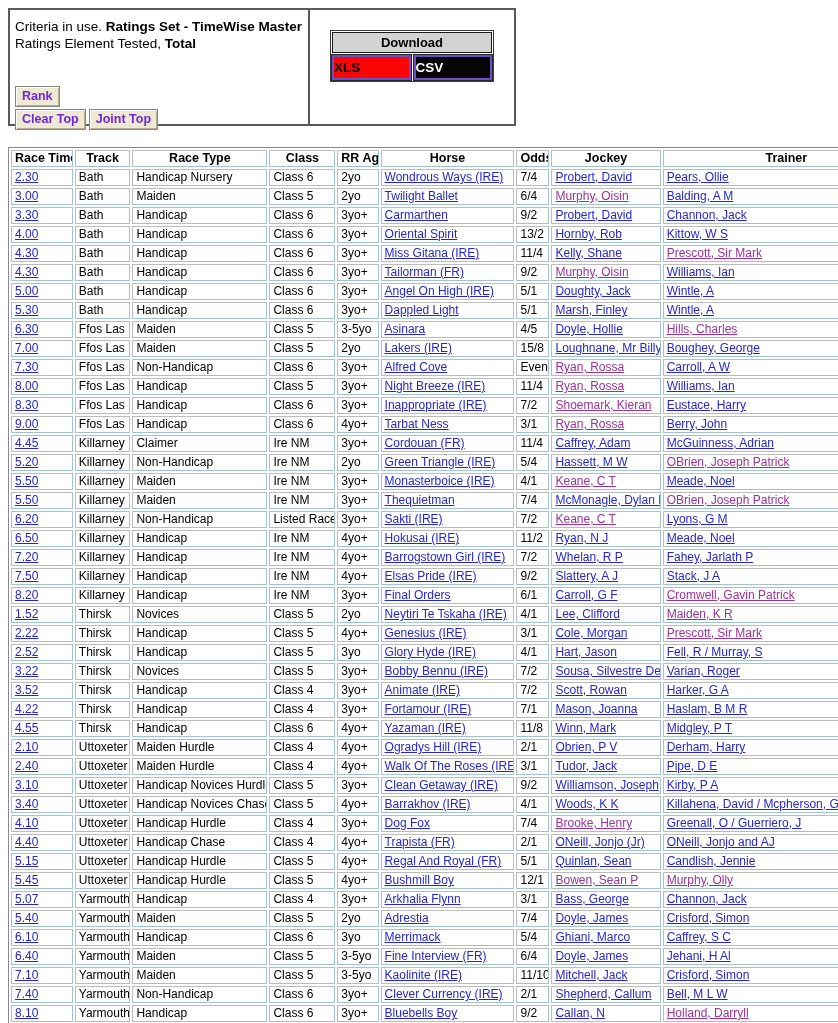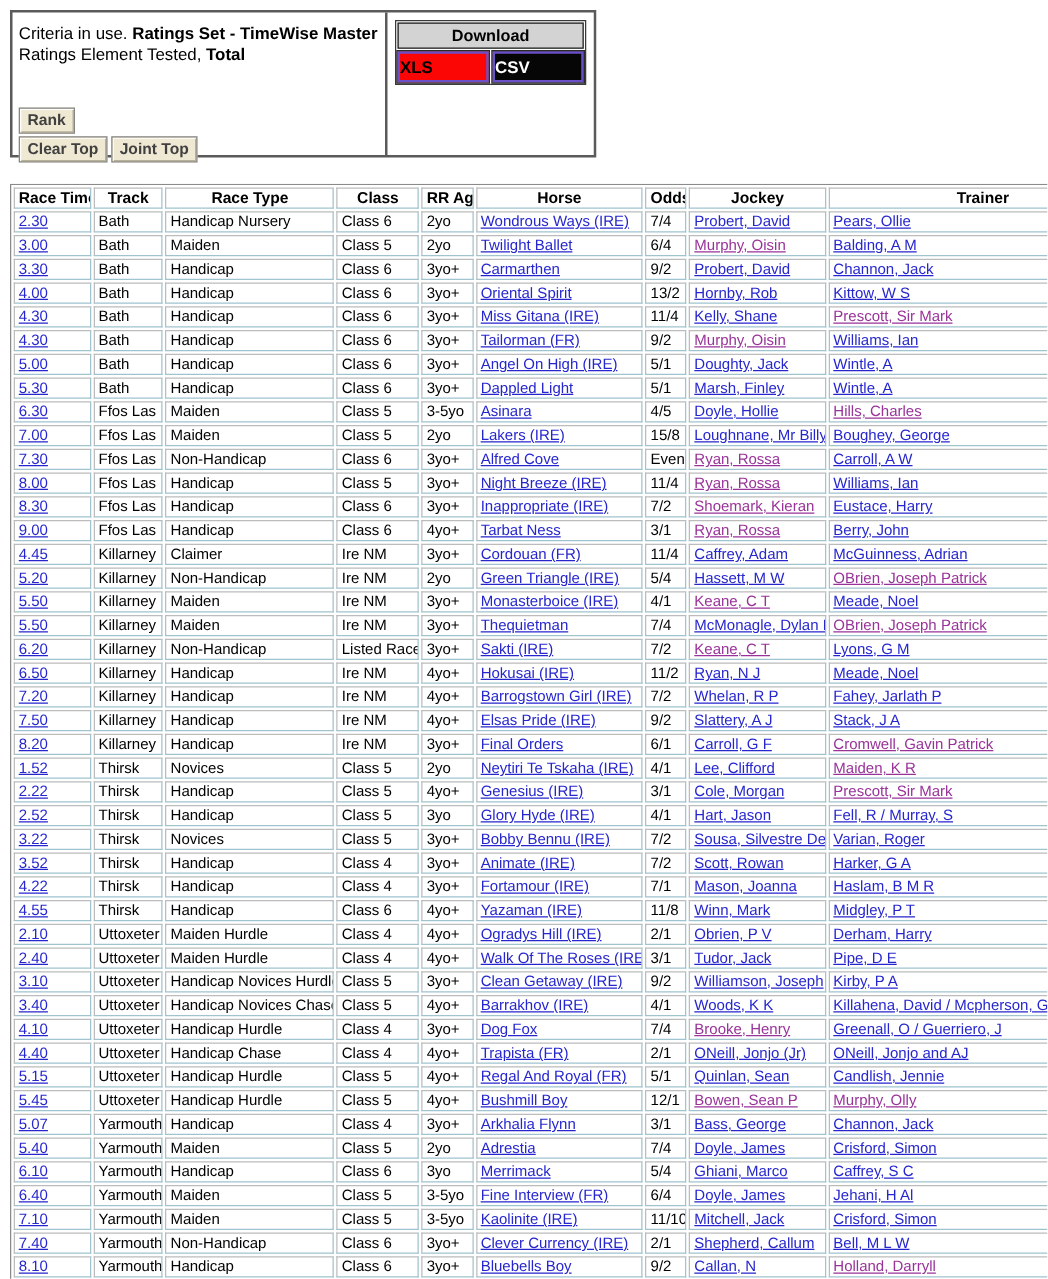"Criteria in use. Ratings Set" .top-box { width: 469px -> 508px }
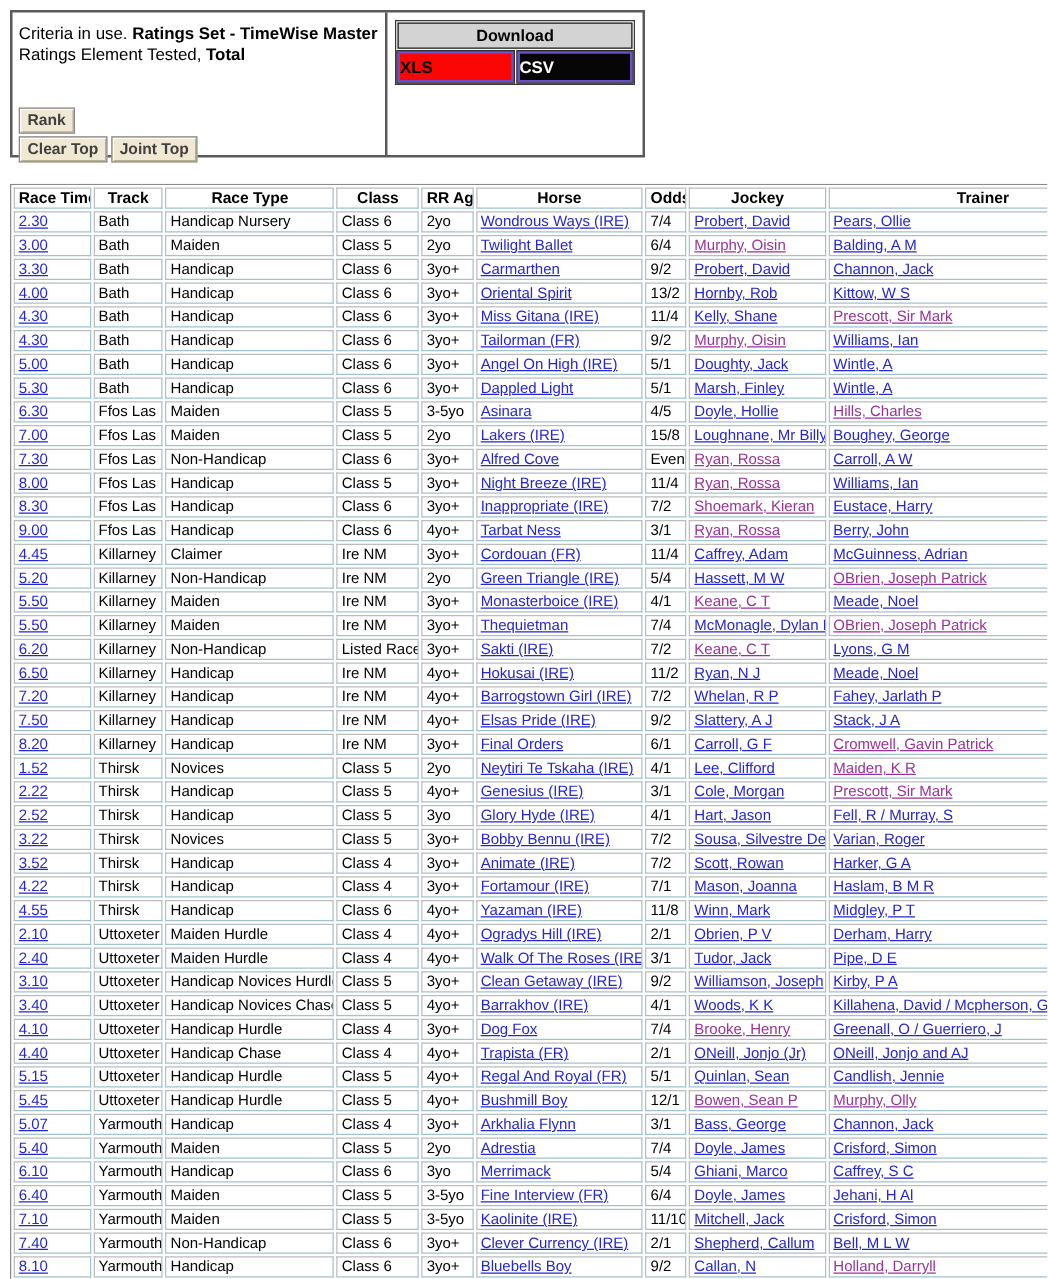"Download" .top-right { padding: 6px -> 20px }
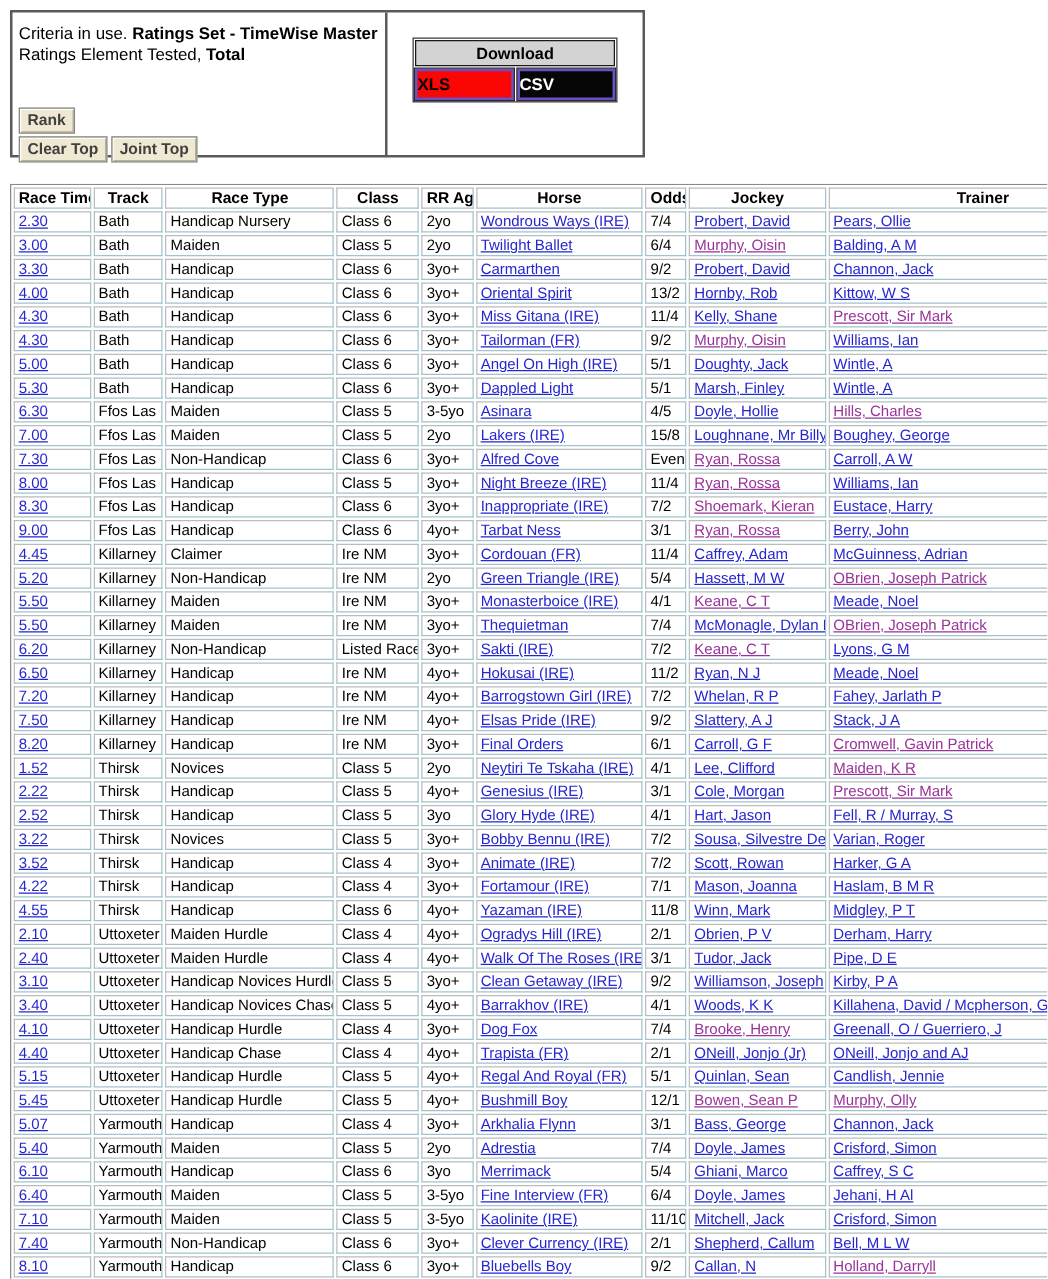"Rank" .push-btn { color: #404040 -> #6d28d9 }
